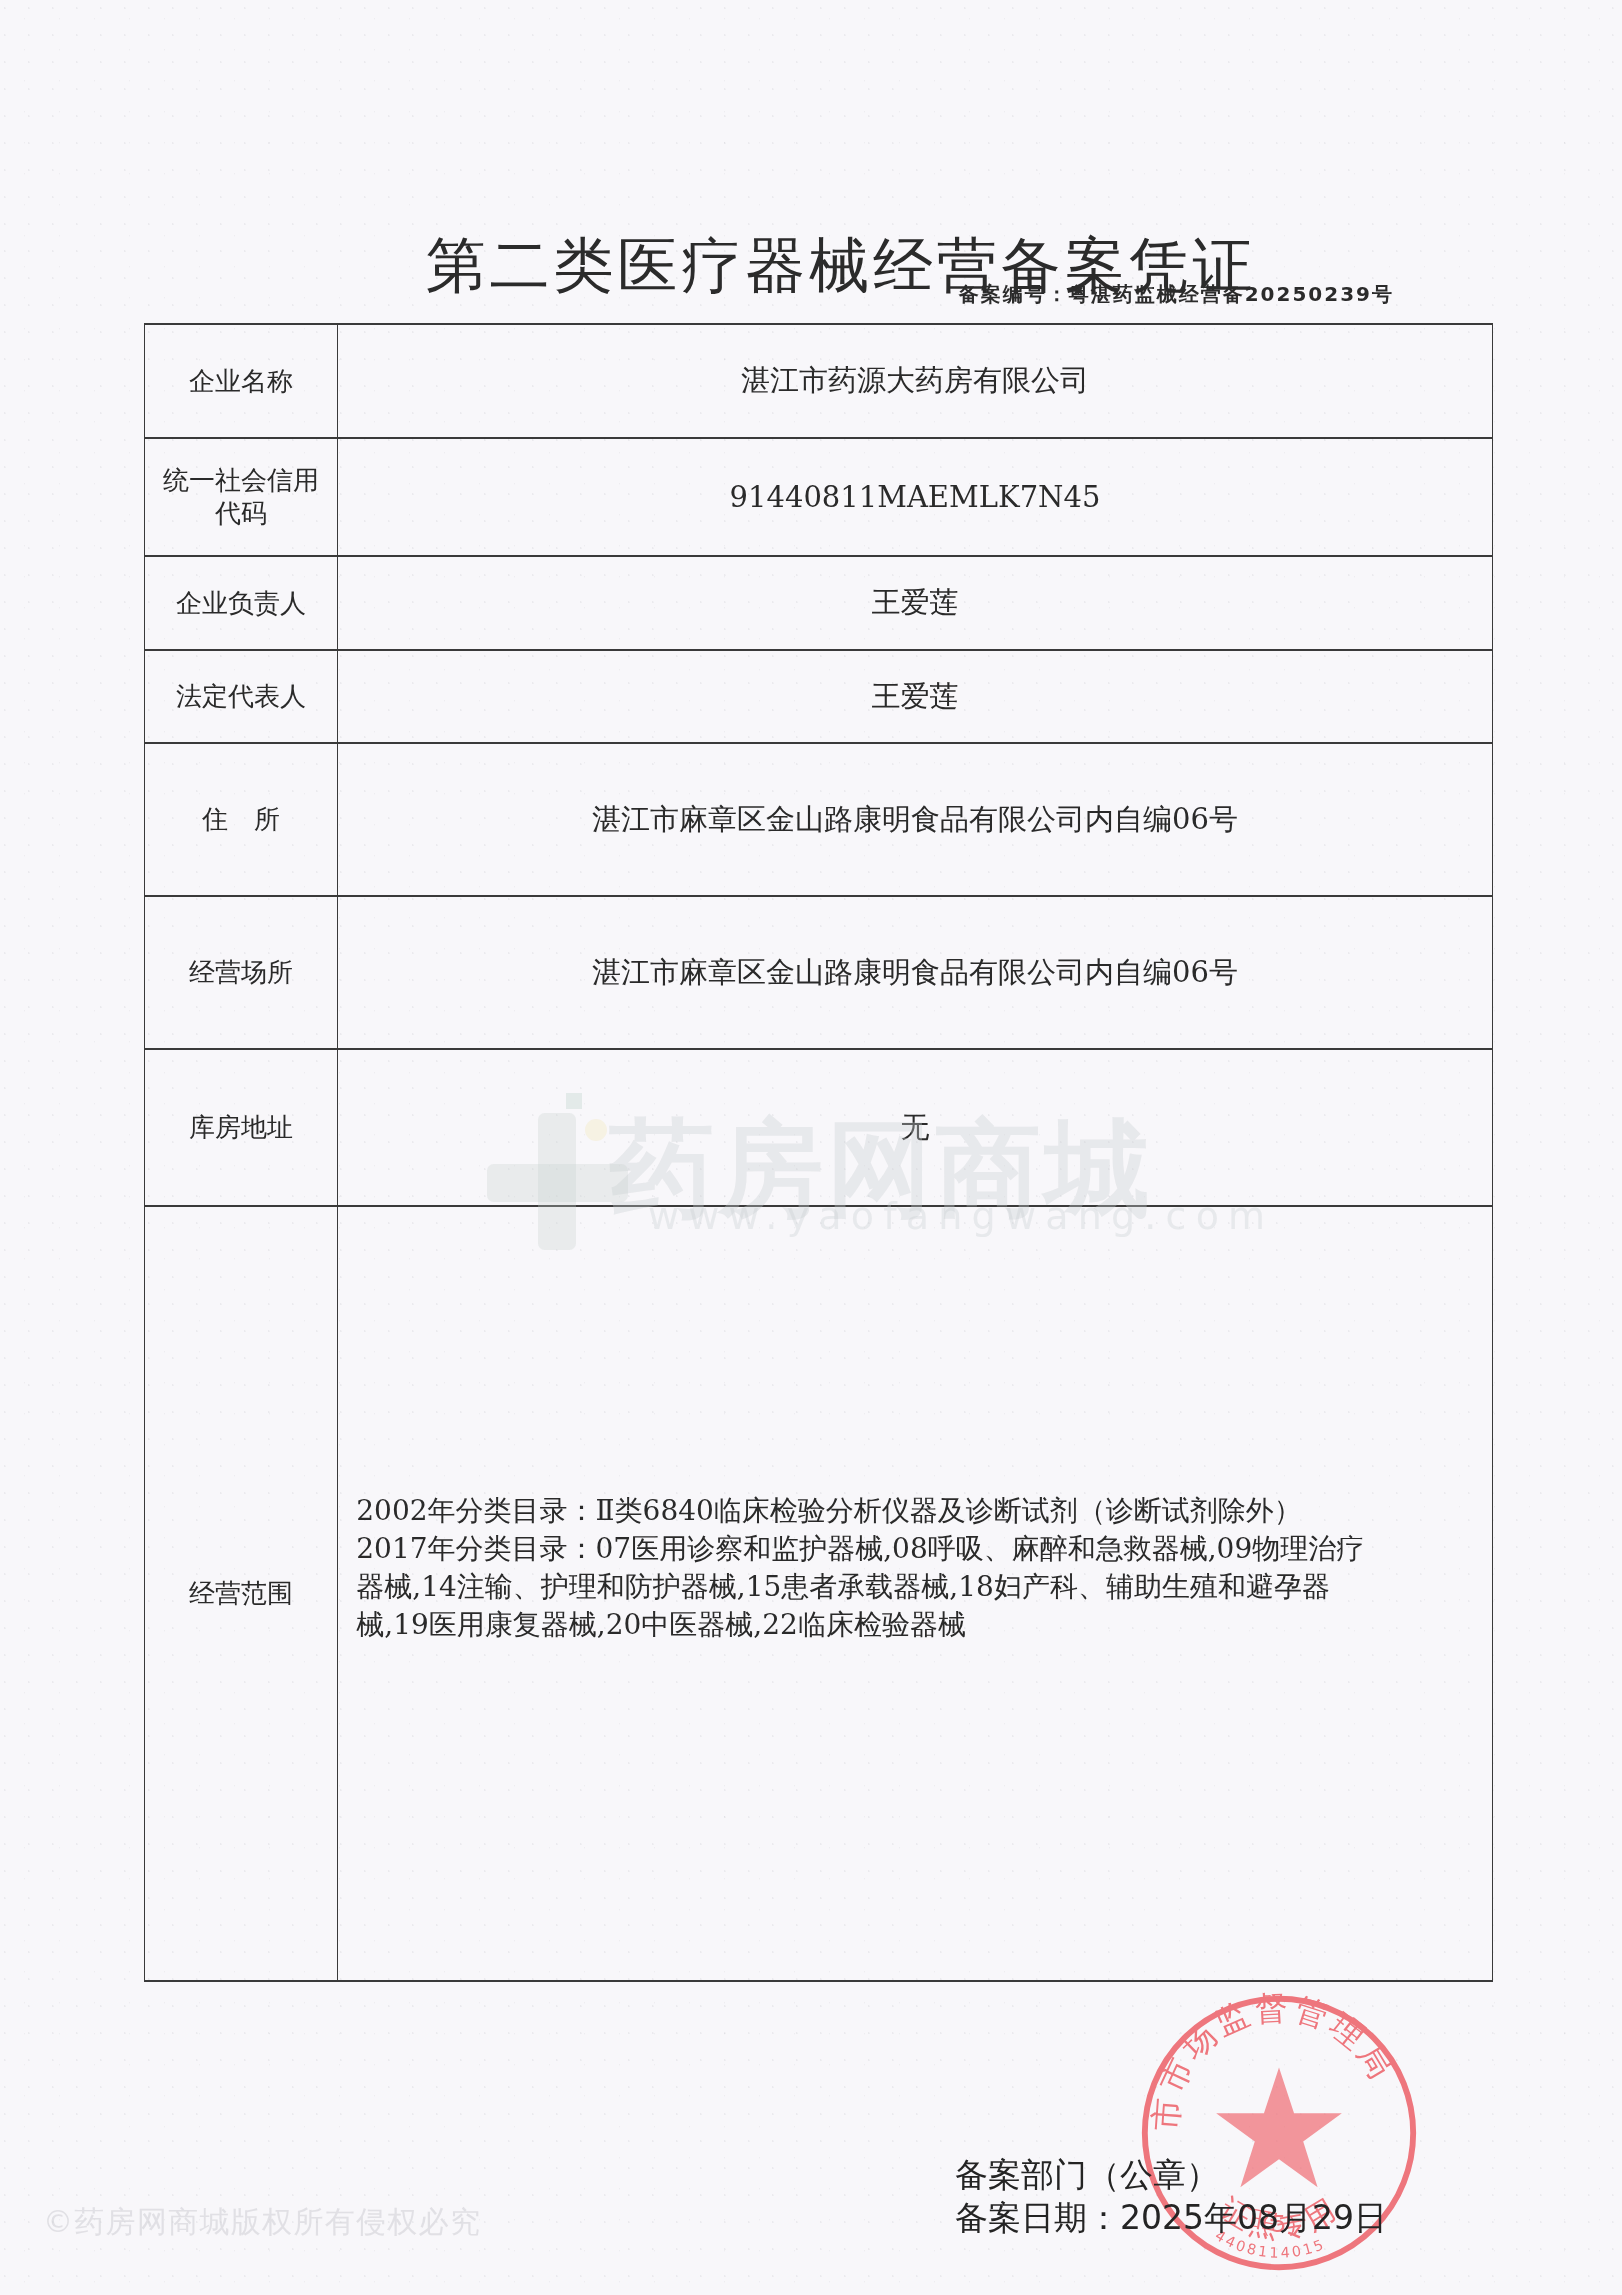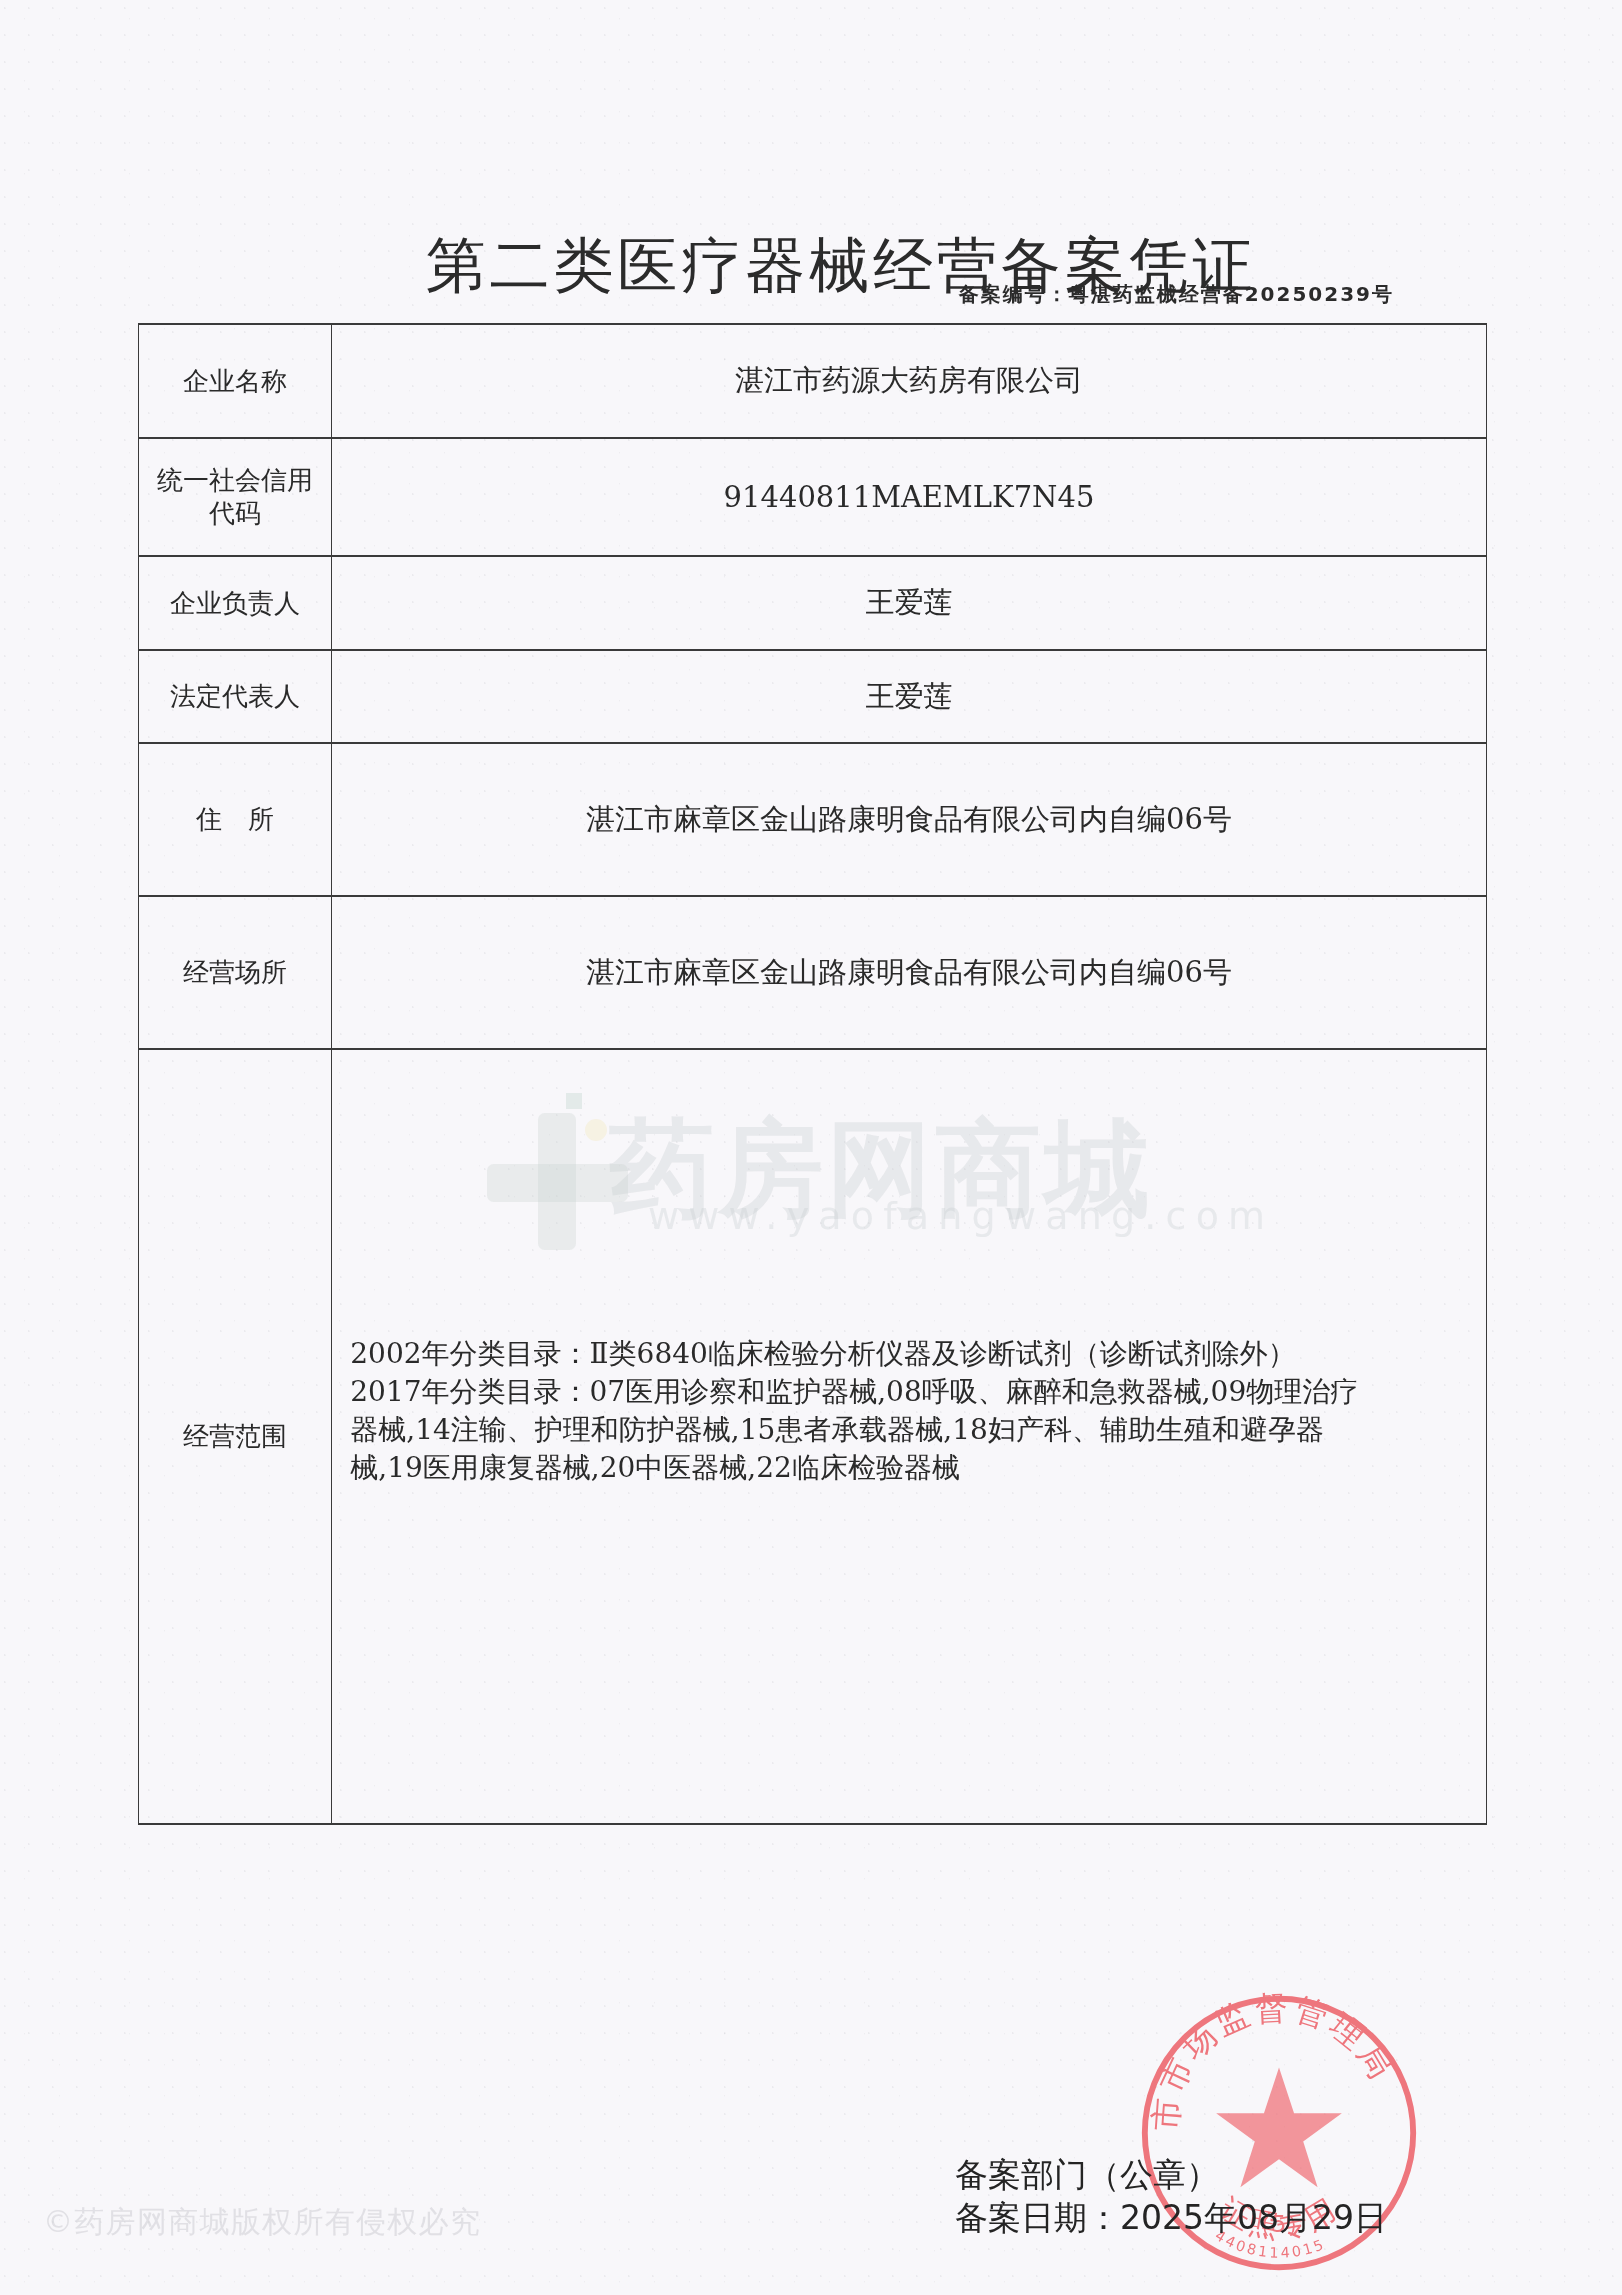"企业名称" table.cert { left: 138px -> 144px }
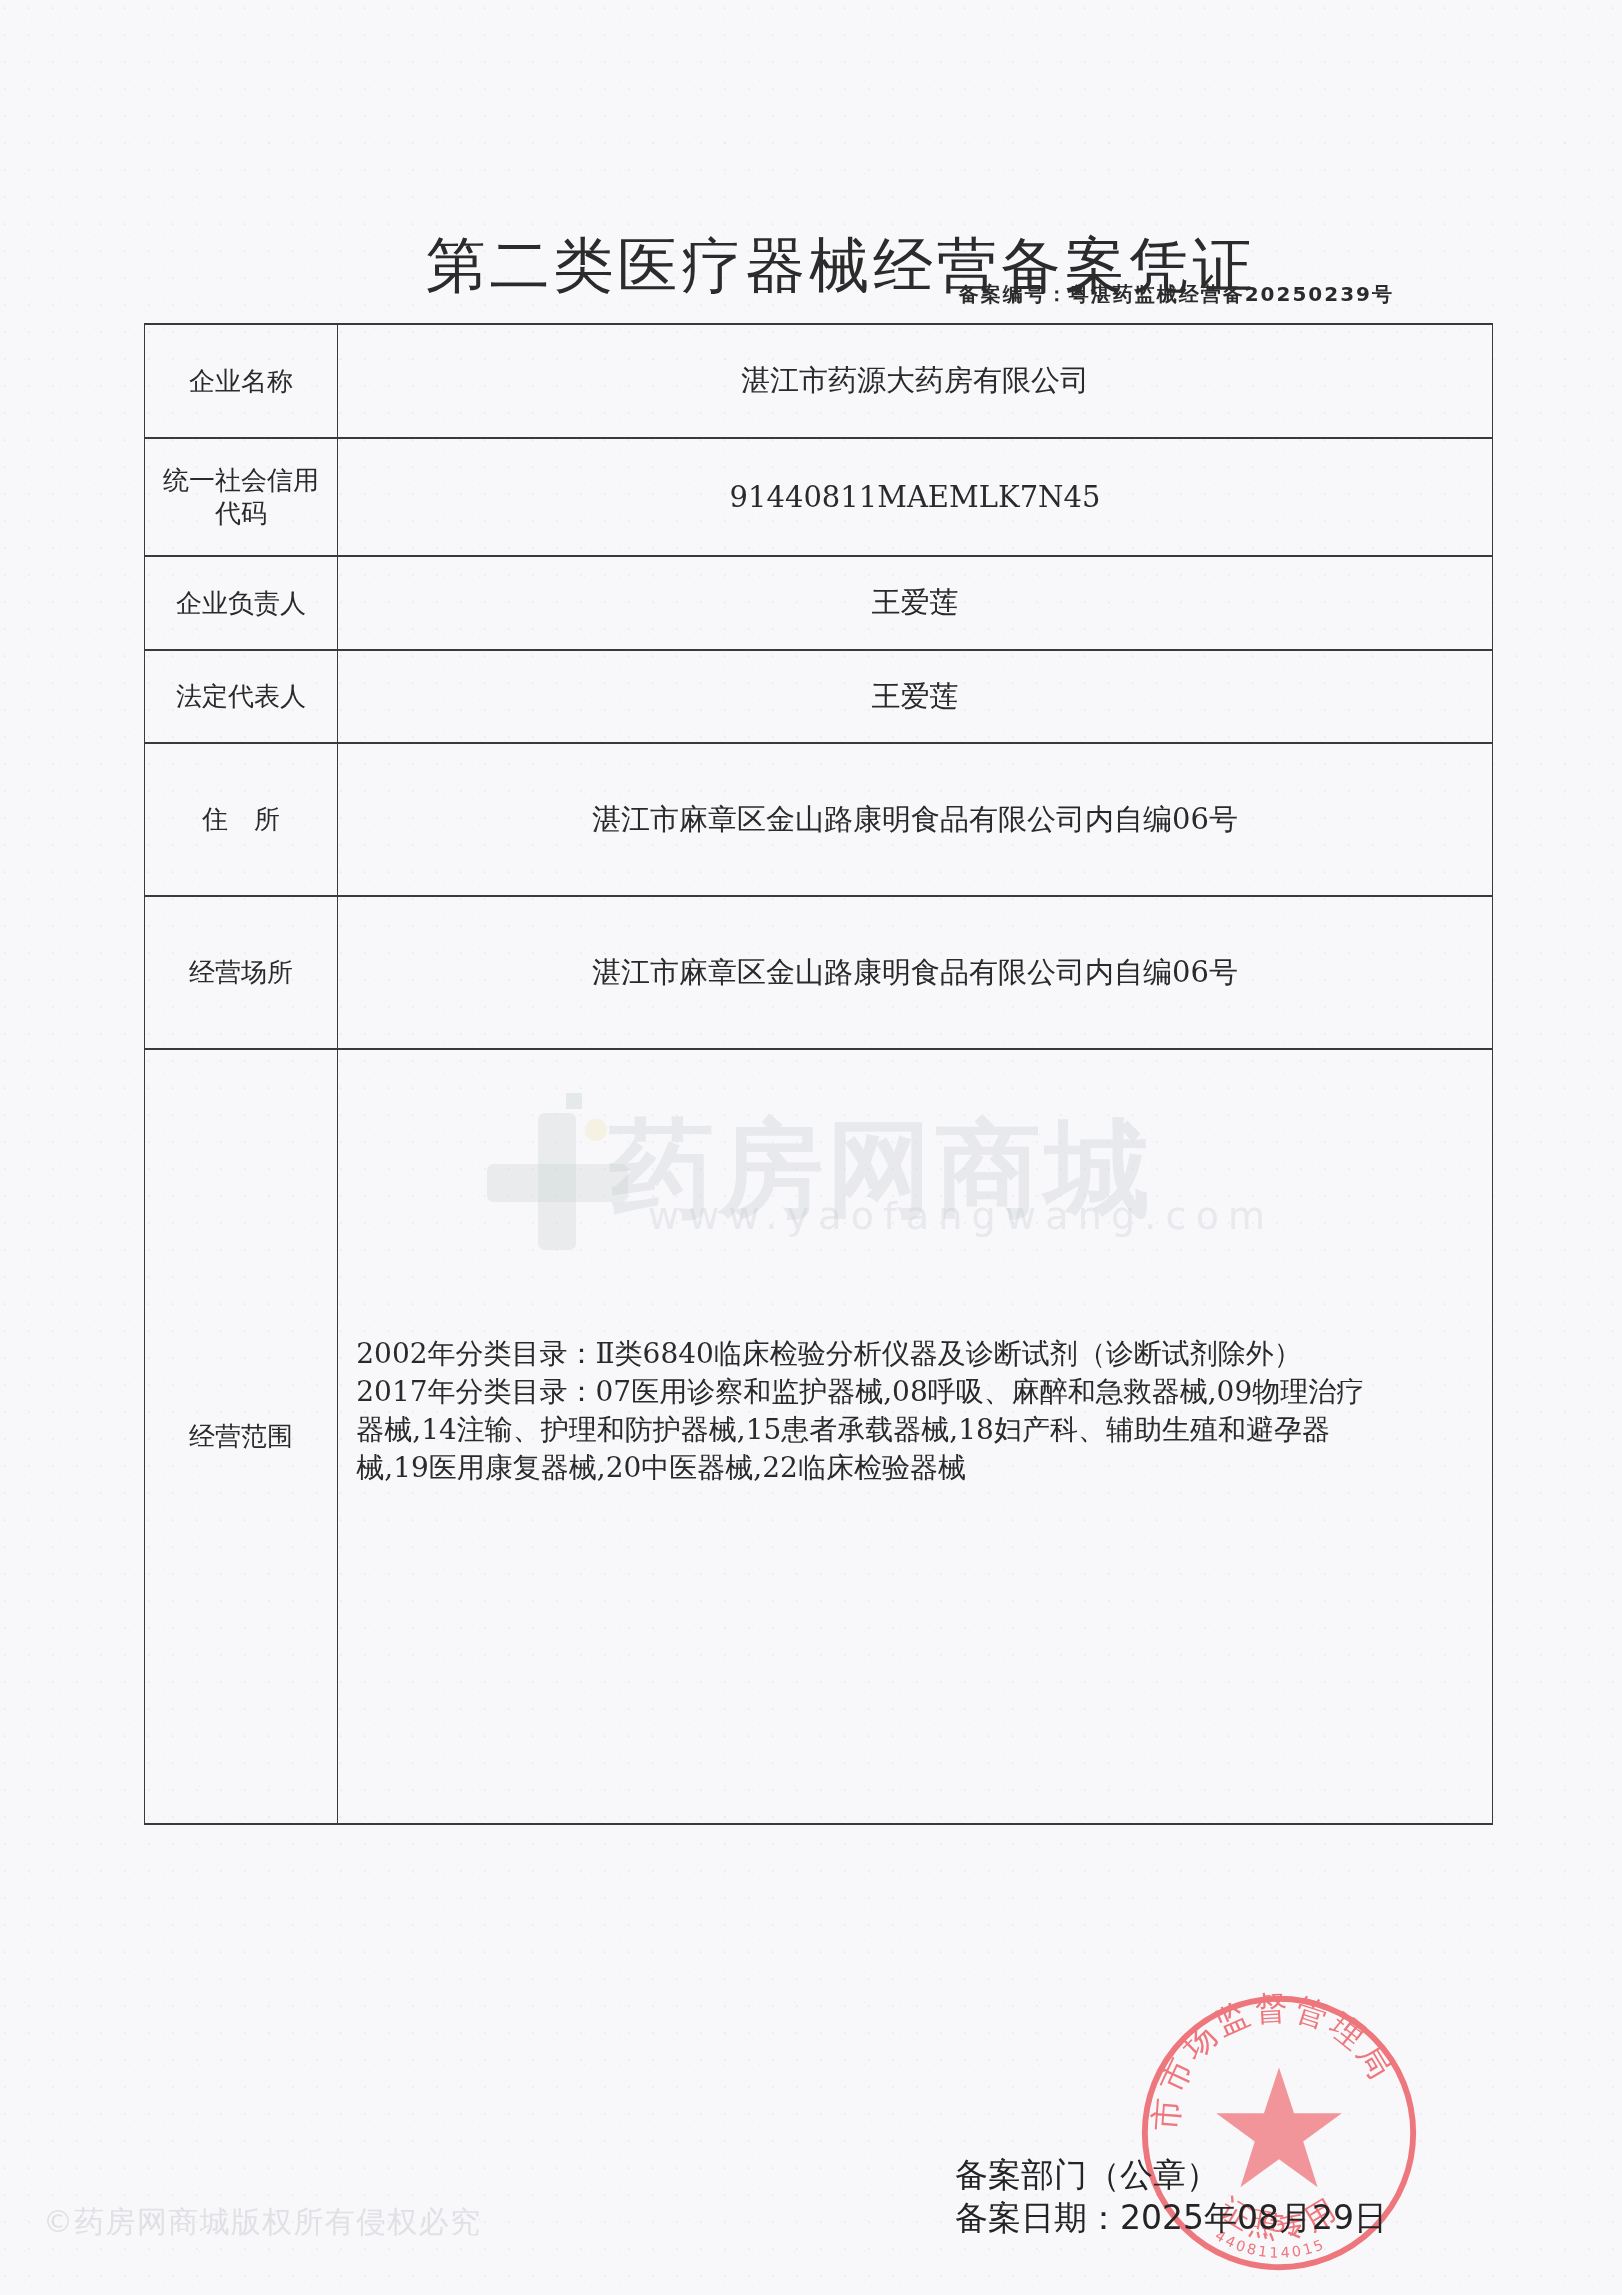"库房地址" tr { html: none -> <tr> <td>库房地址</td> <td>无</td> </tr> }
